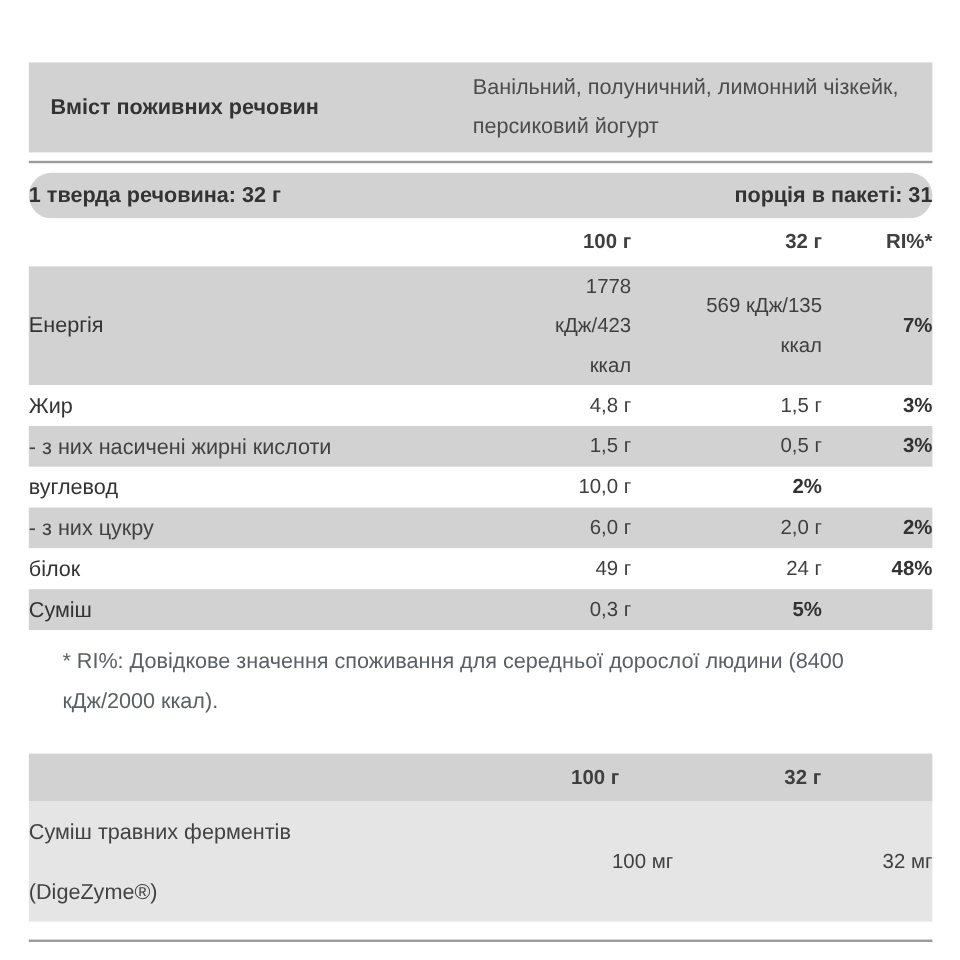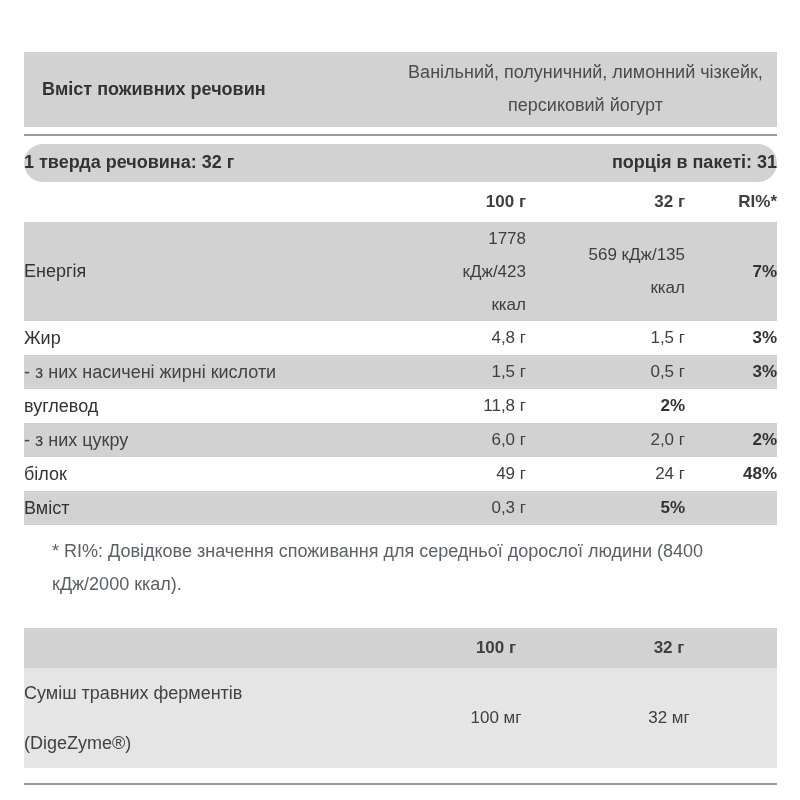"Ванільний, полуничний, лимонний чізкейк," .hdr-flavors { text-align: center -> none }
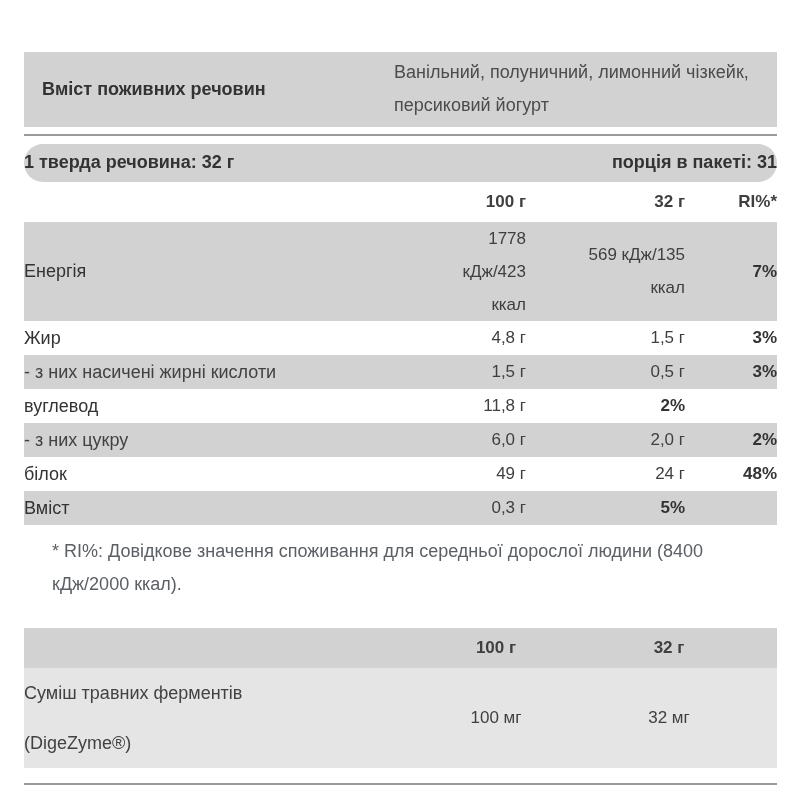"11,8 г" div.cv { text: 11,8 -> 10,0 }
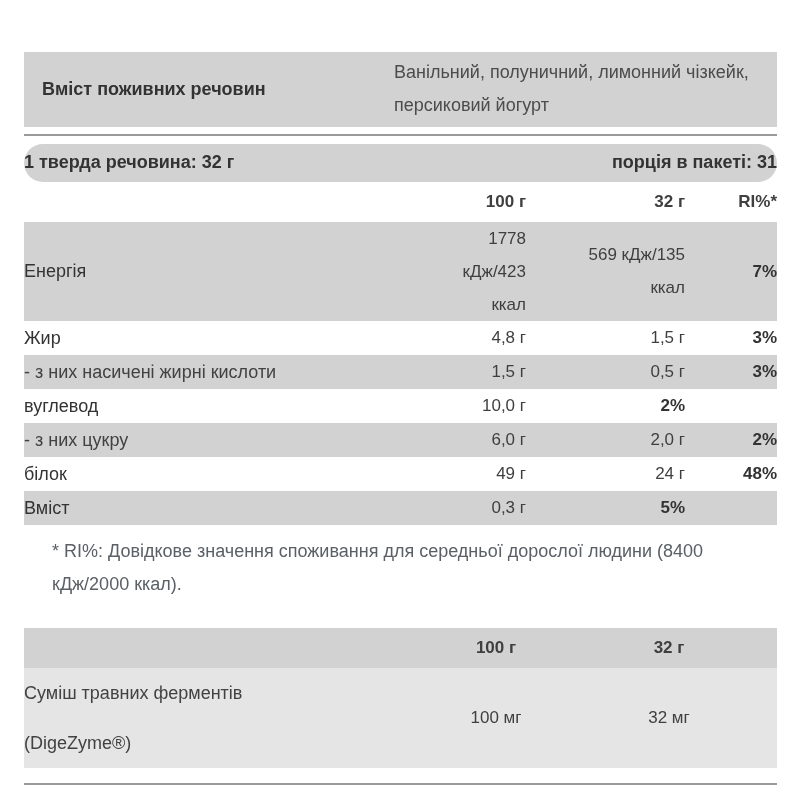"Вміст" div.lbl { text: Вміст -> Суміш }
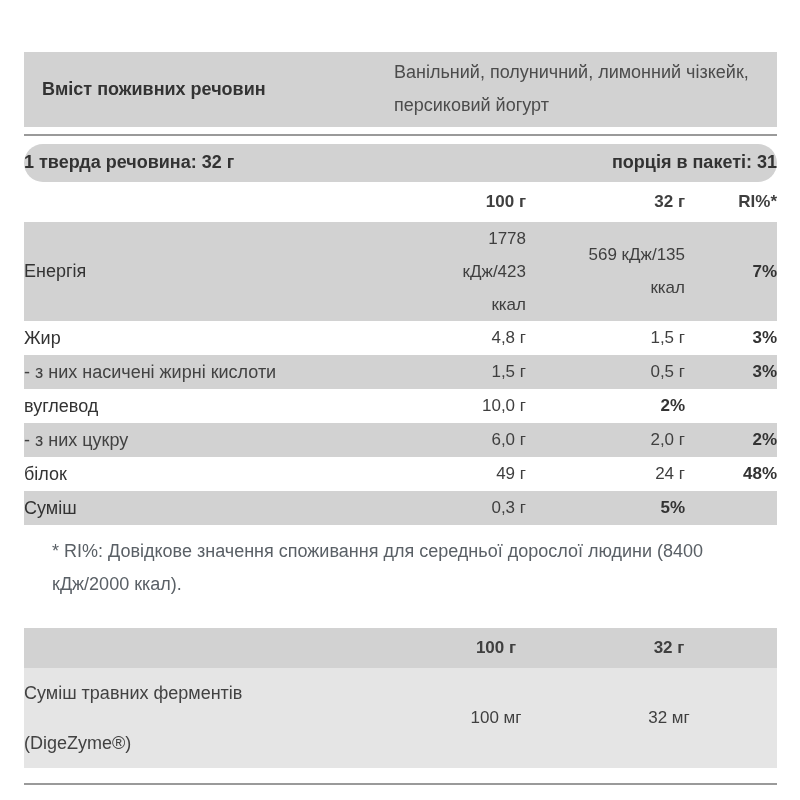"100 мг" .t2v { text-align: center -> right }
